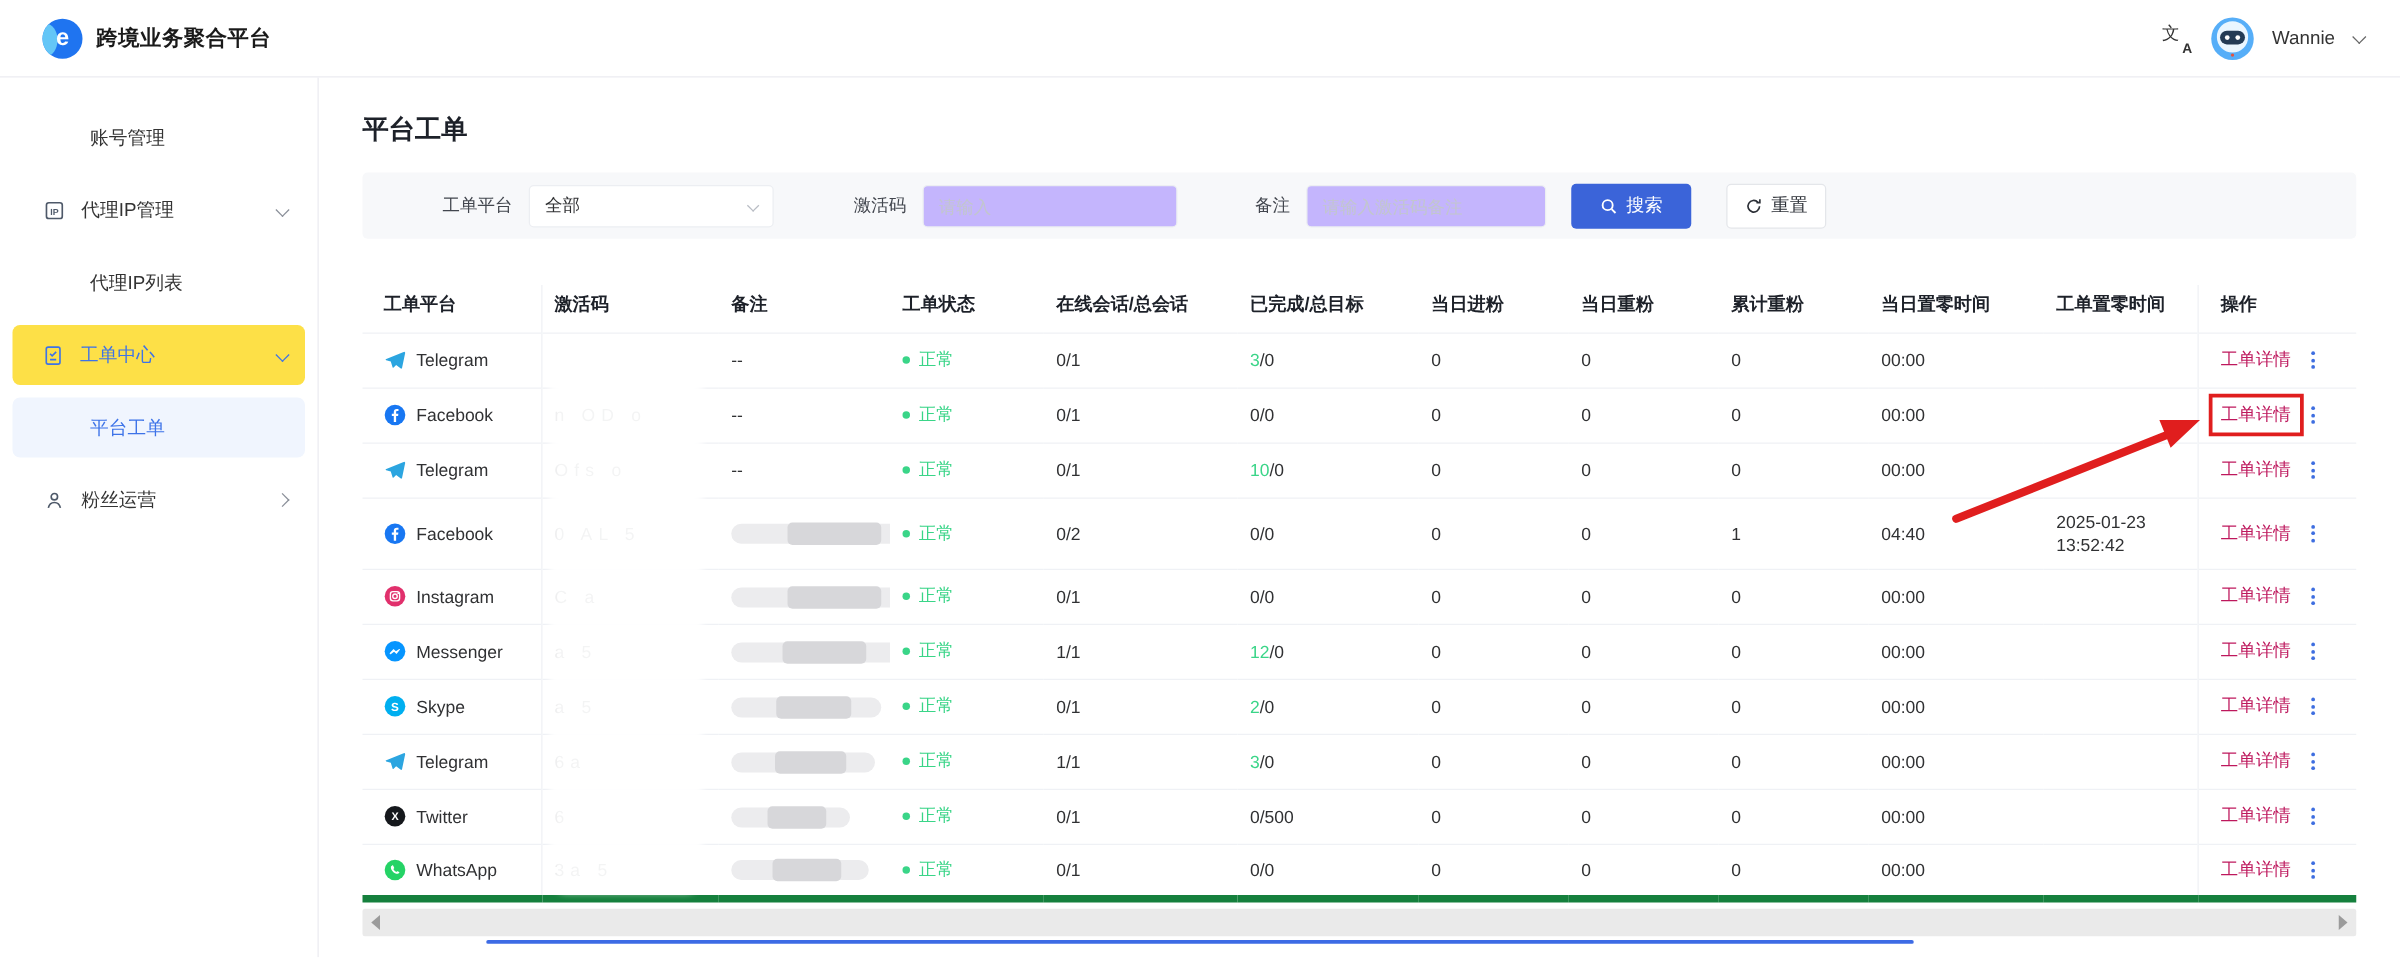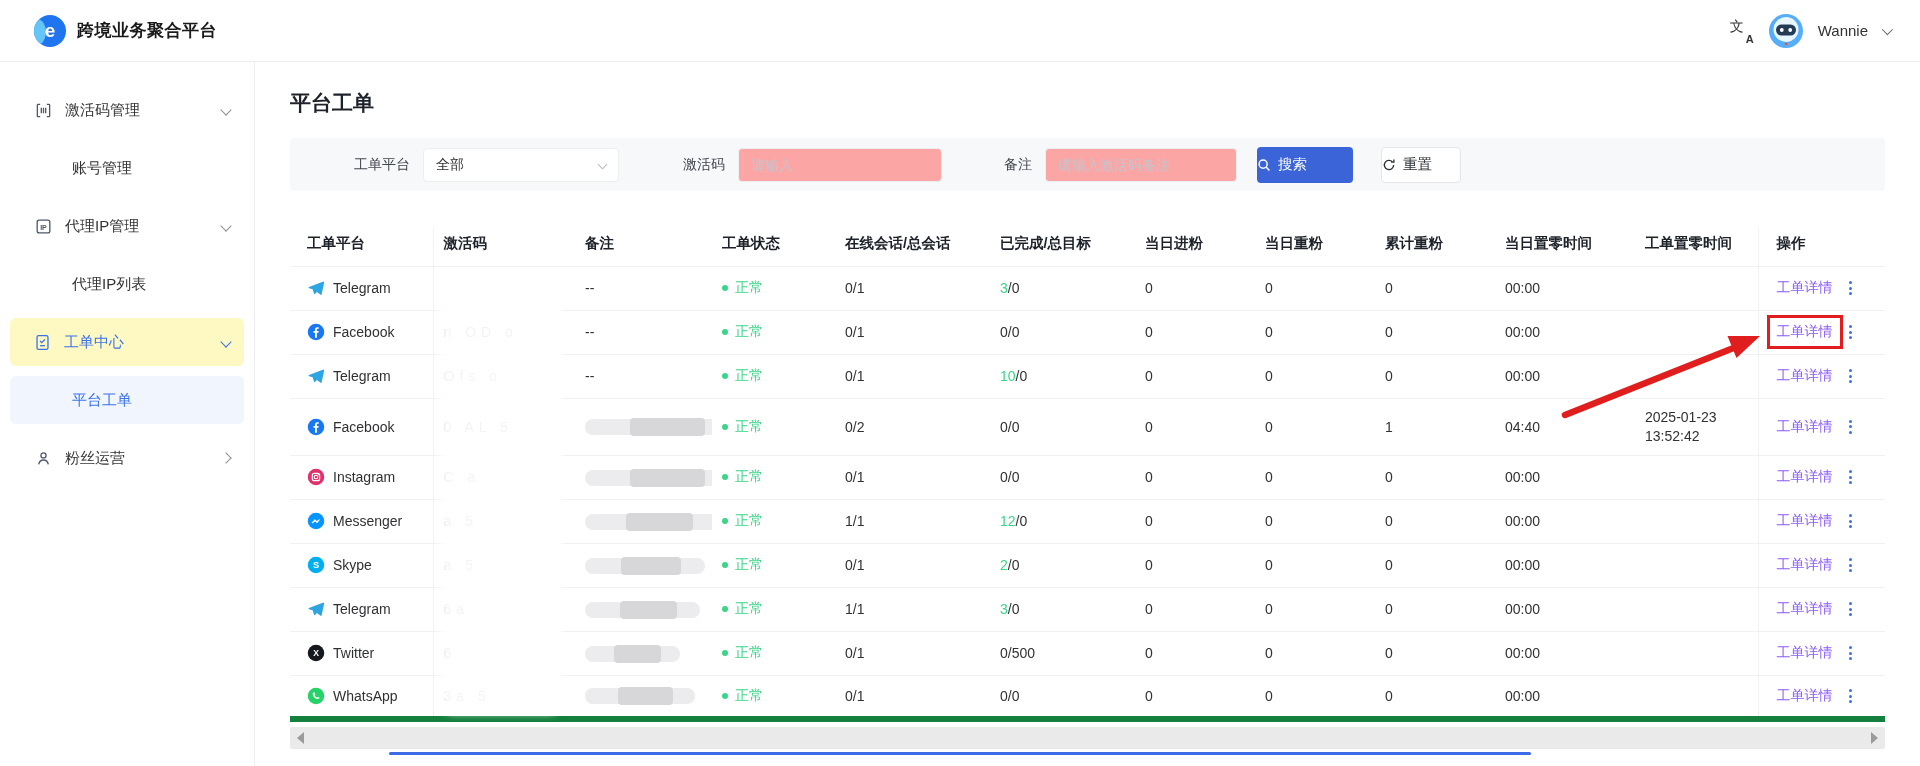"激活码管理" div.side-item { html: <div> <span> <svg> <path></path> <path></path> <path></path> </svg> </span> <span>激活码管理</span> <span></span> </div> -> none }
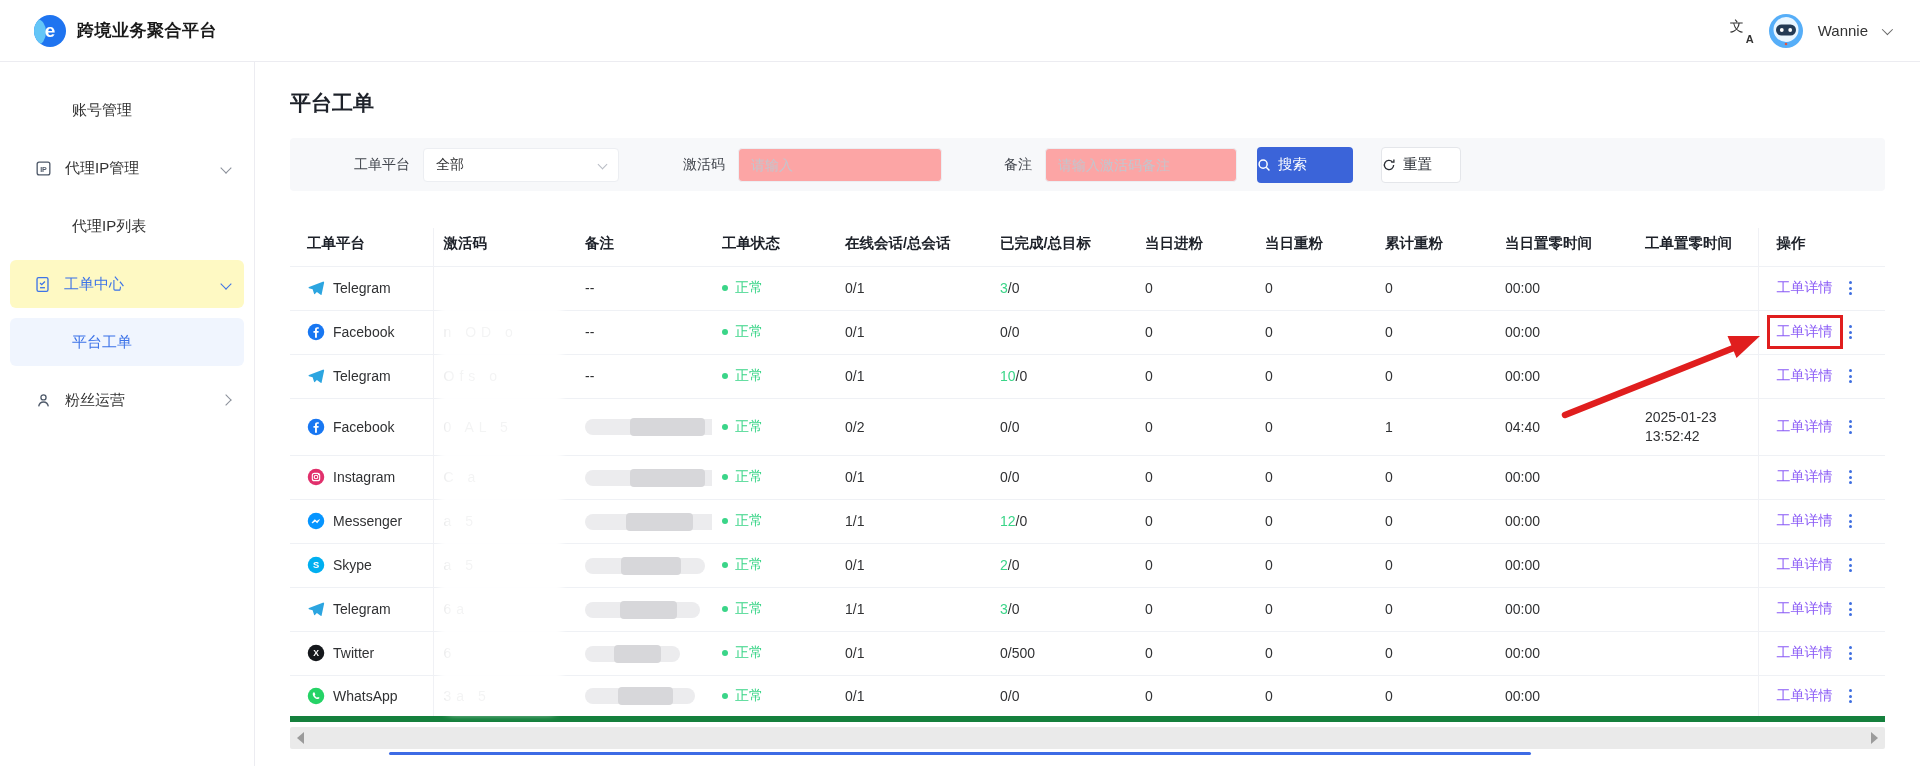"请输入" .f-input { background: #fca5a5 -> #c4b5fd }
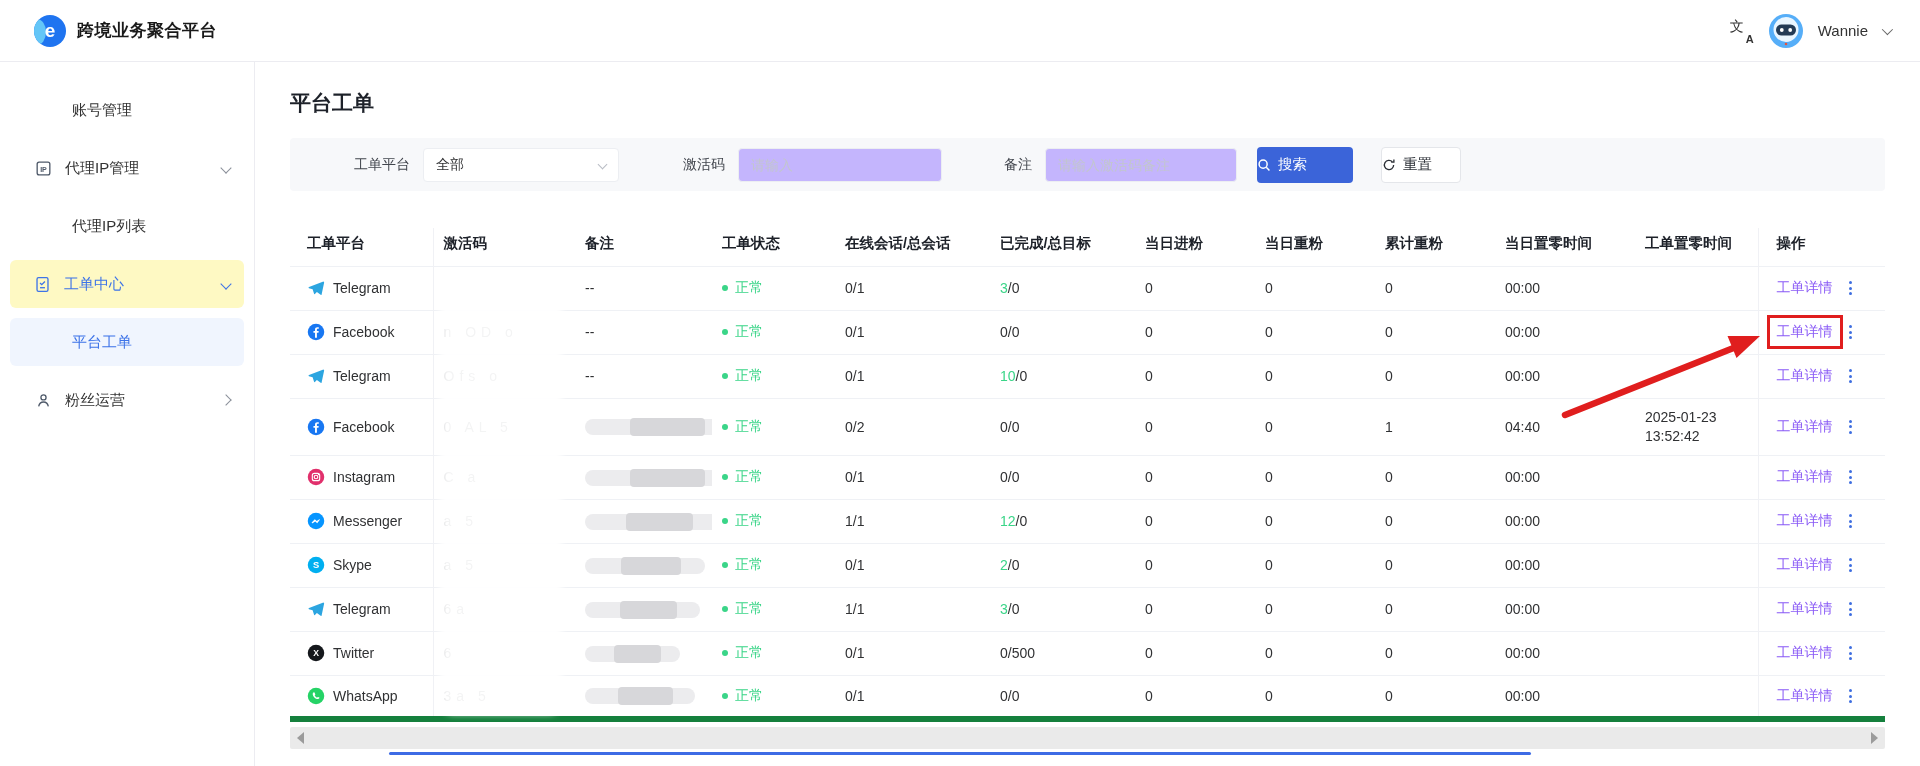"搜索" .btn { justify-content: none -> center }
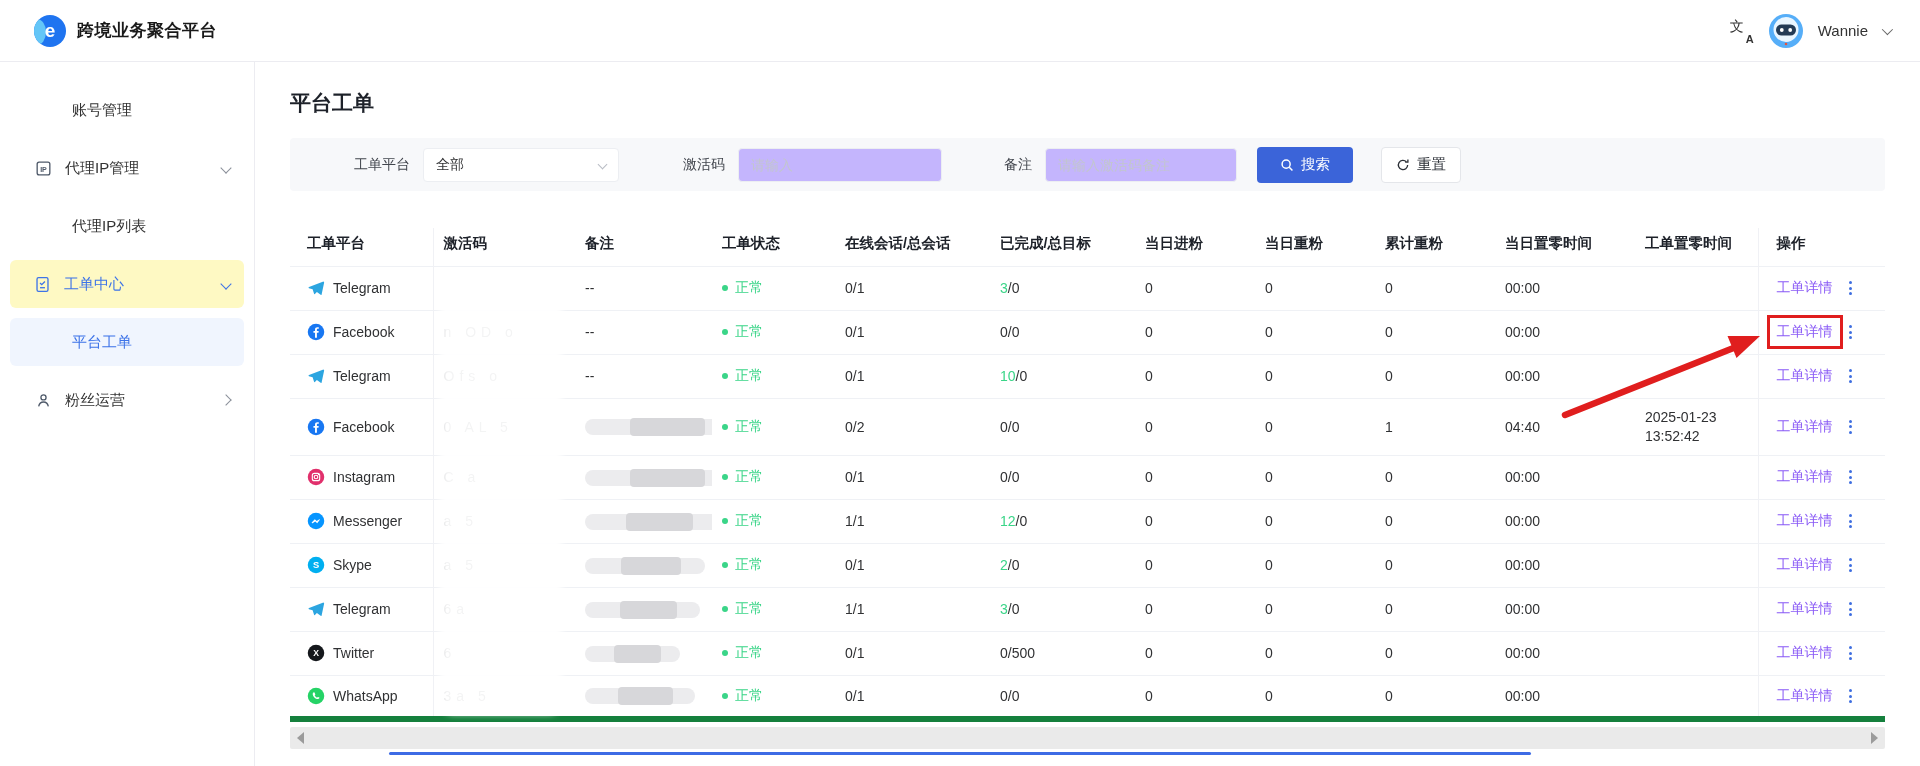"工单中心" .side-item.active { background: #fef9c3 -> #fde047 }
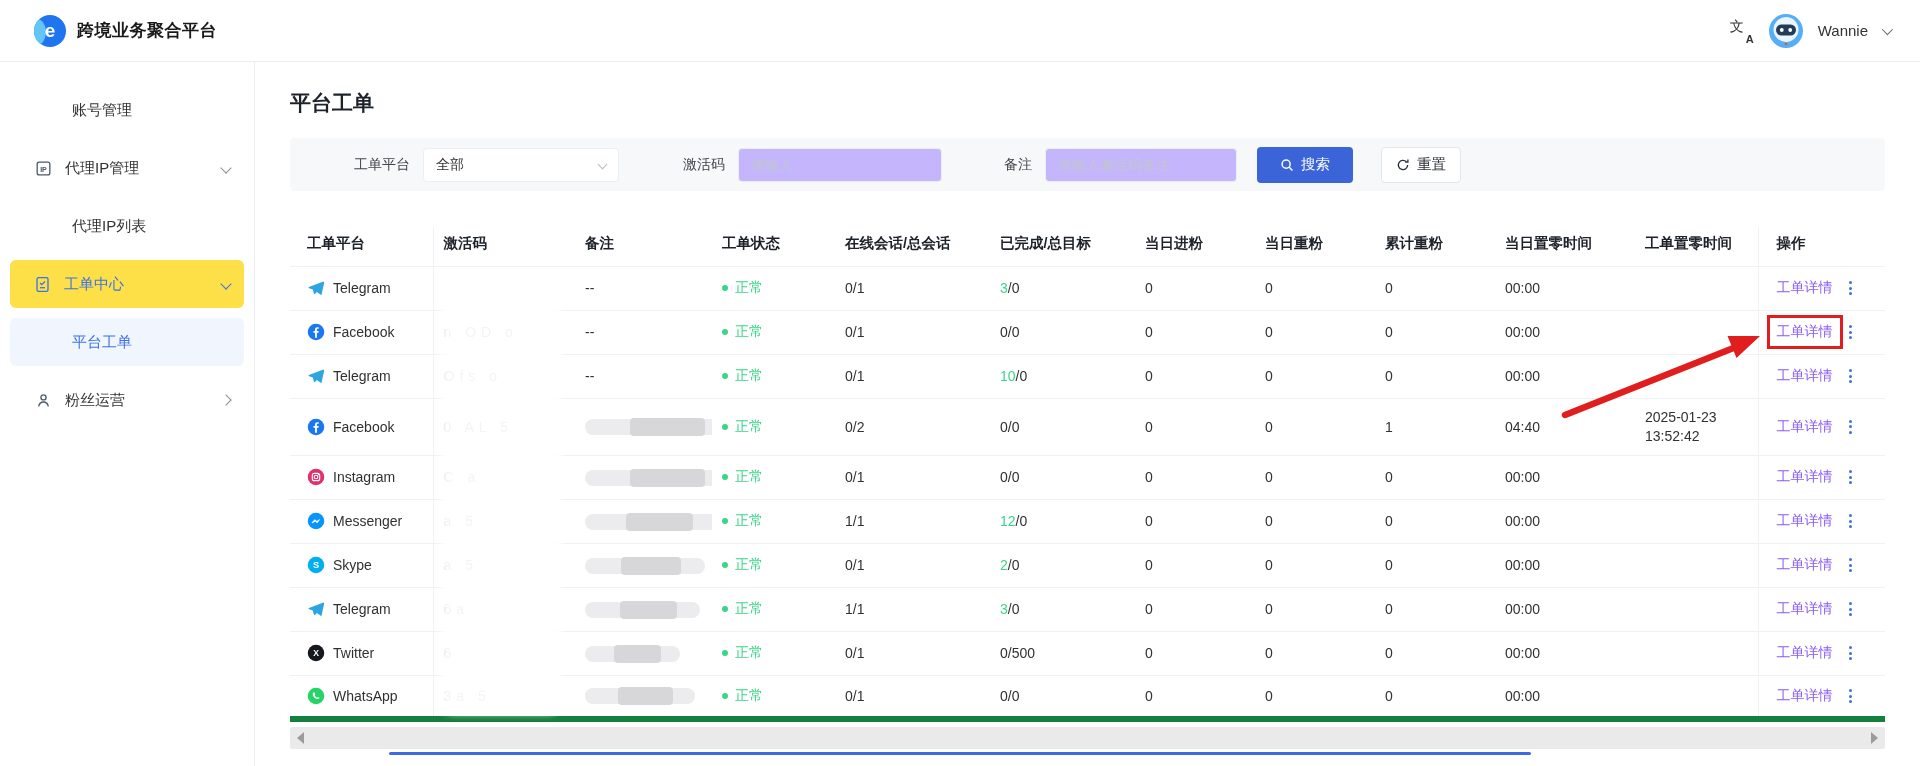"工单详情" .act-link { color: #8b5cf6 -> #be185d }
